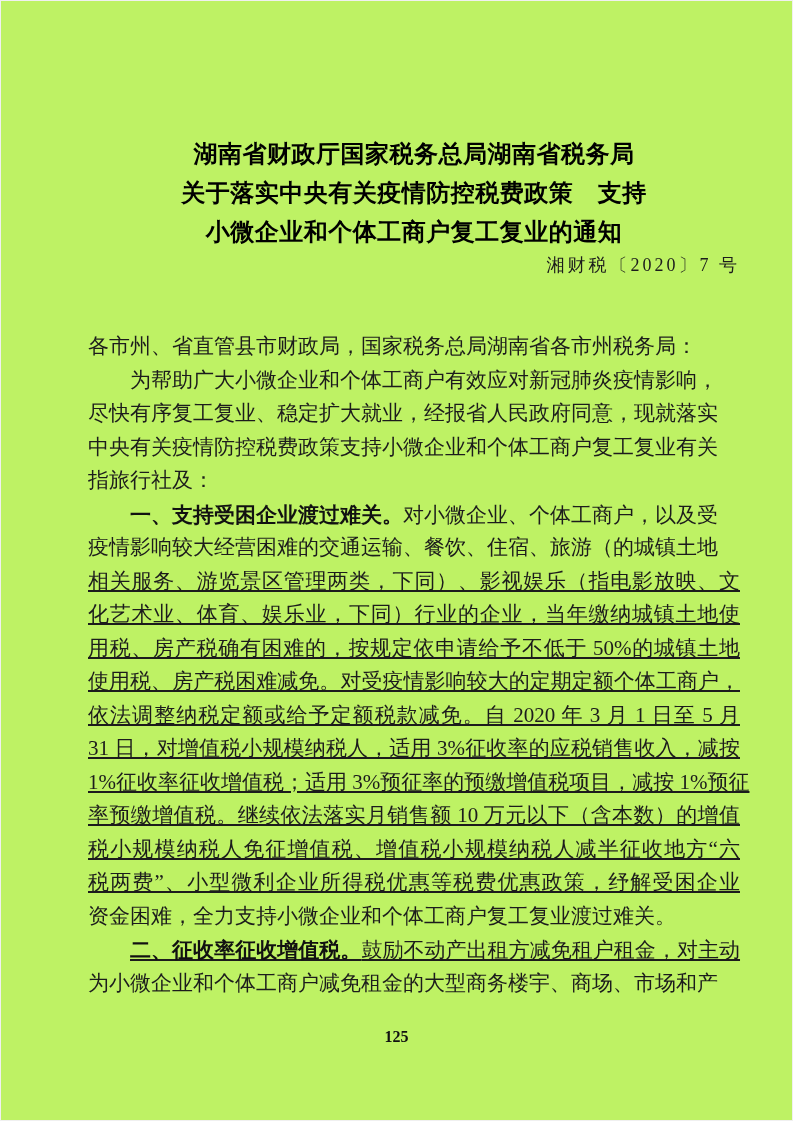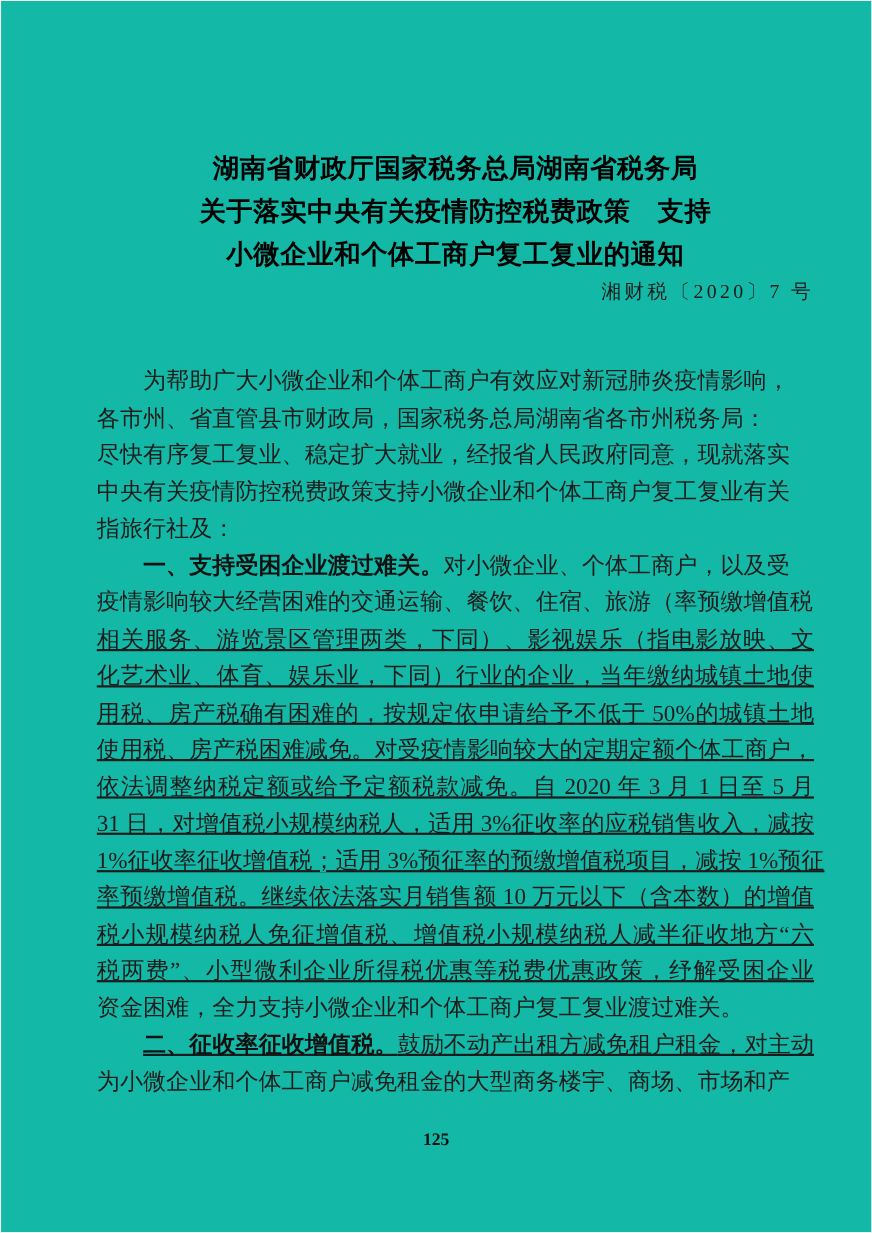"湖南省财政厅国家税务总局湖南省税务局" .page { background: #14b8a6 -> #bef264 }
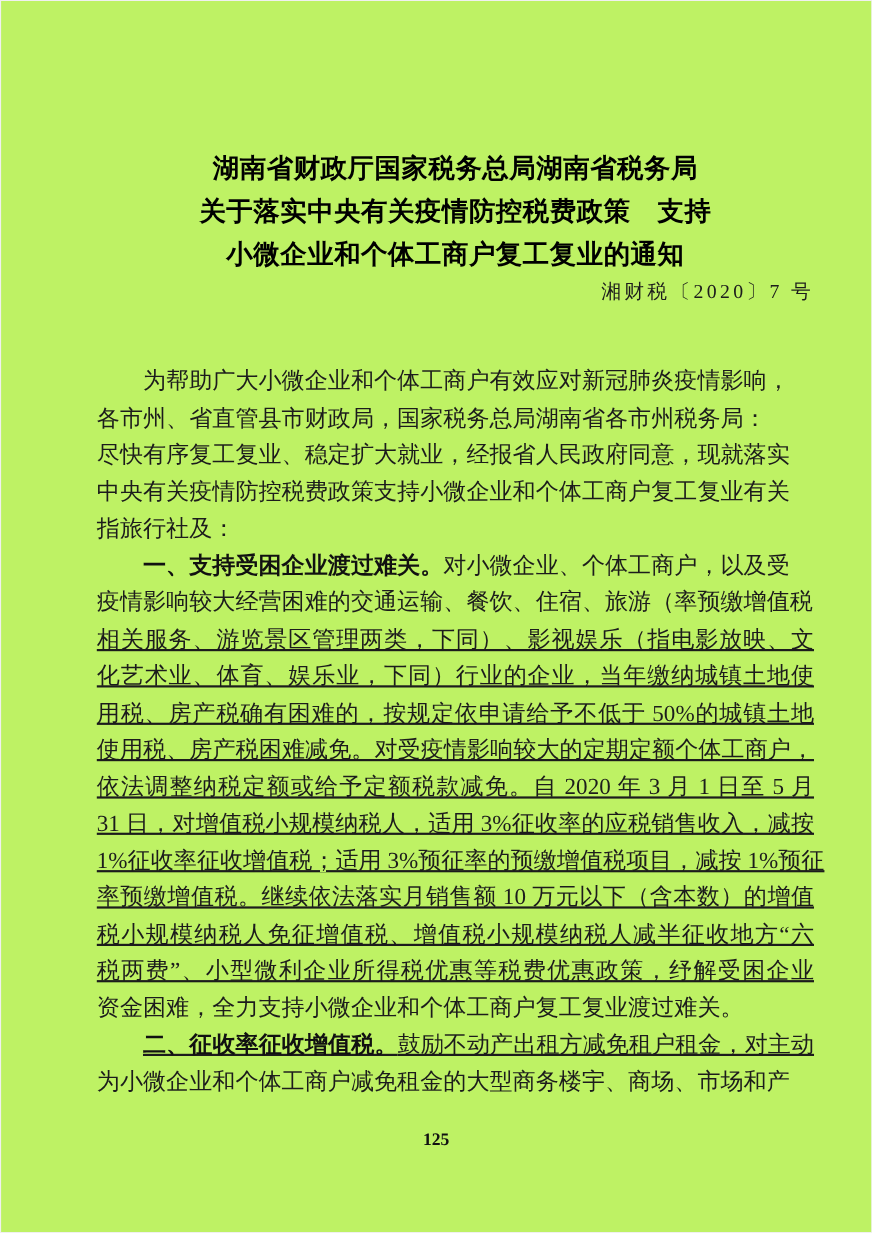"为帮助广大小微企业和个体工商户有效应对新冠肺炎疫情影响，" div.line { order: before "各市州、省直管县市财政局，国家税务总局湖南省各市州税务局：" -> after "各市州、省直管县市财政局，国家税务总局湖南省各市州税务局：" }
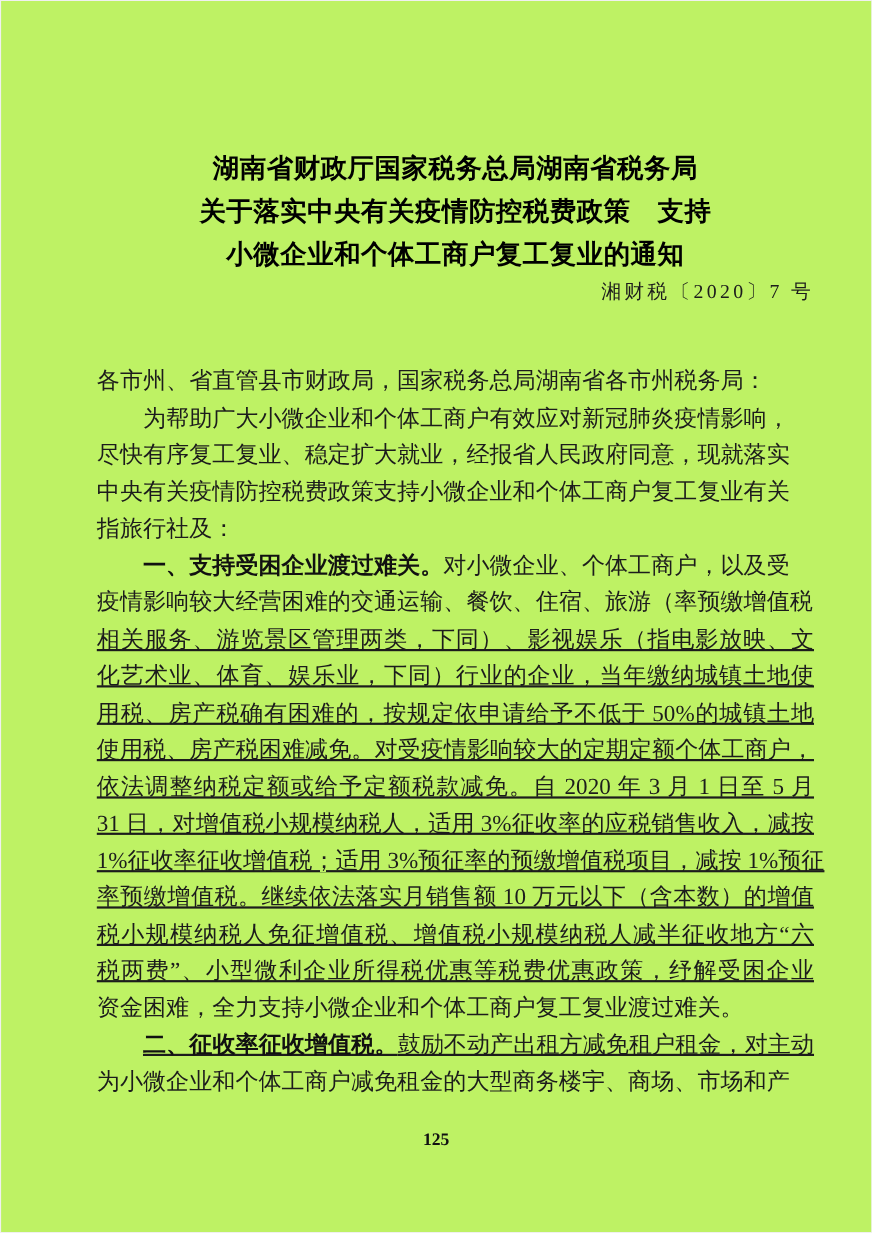"疫情影响较大经营困难的交通运输、餐饮、住宿、旅游（率预缴增值税" span { text: 率预缴增值税 -> 的城镇土地 }
